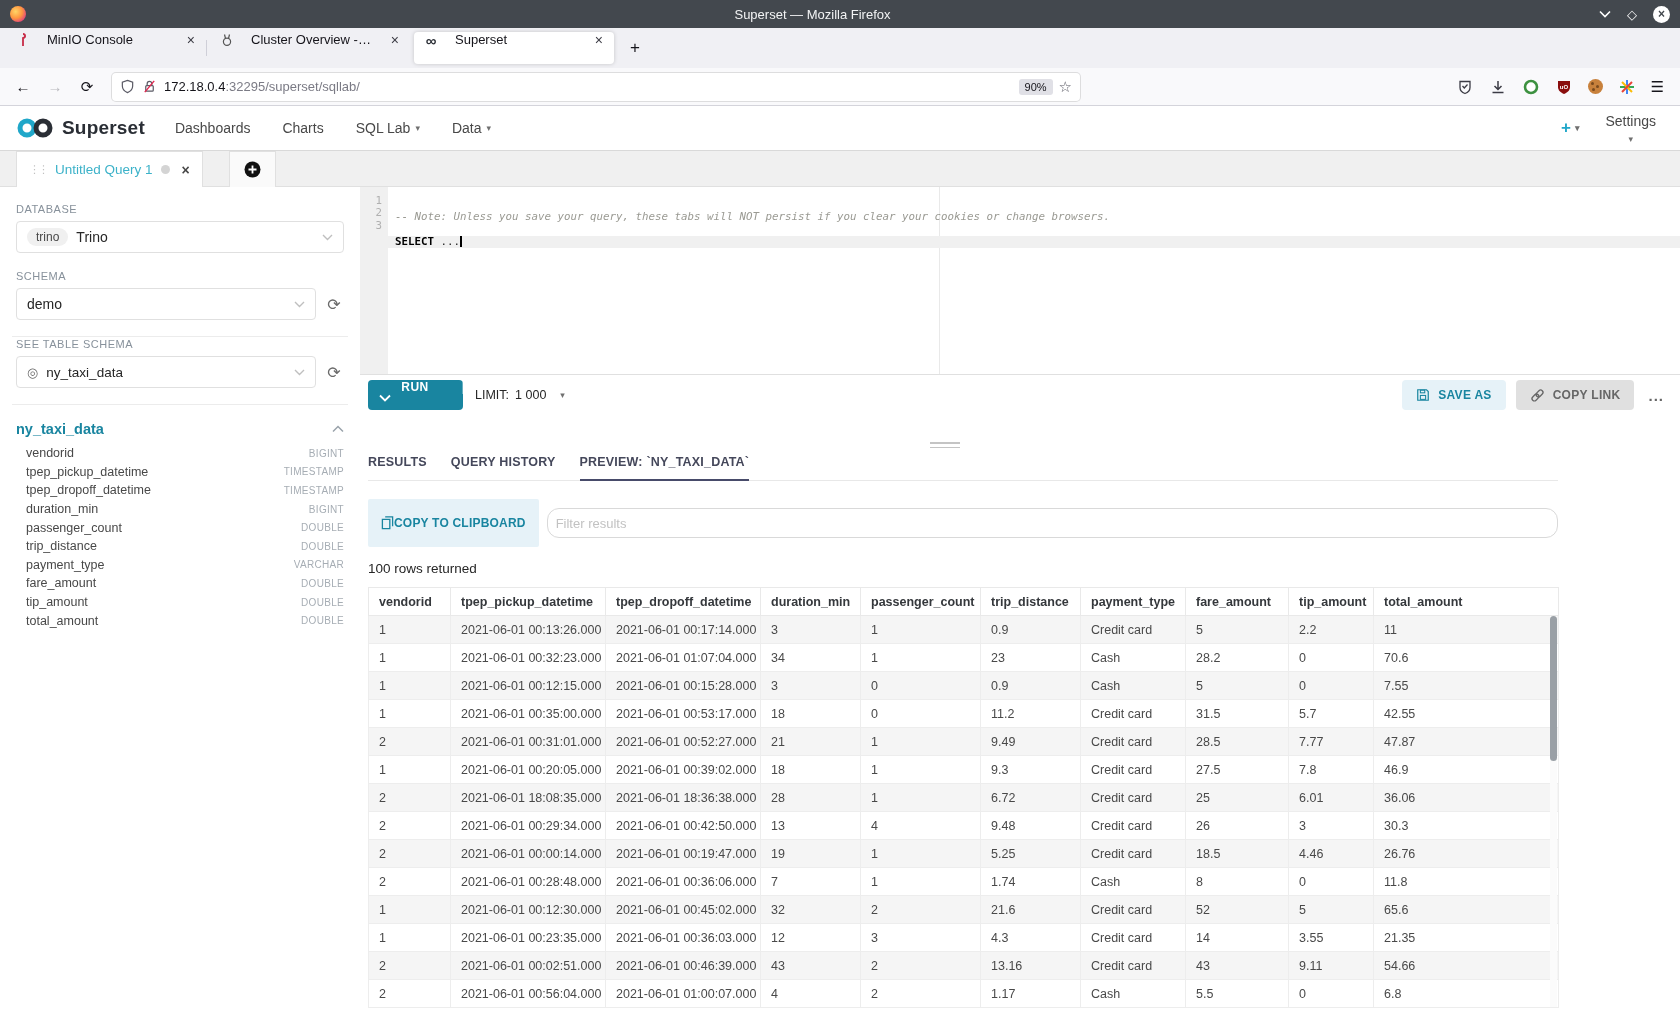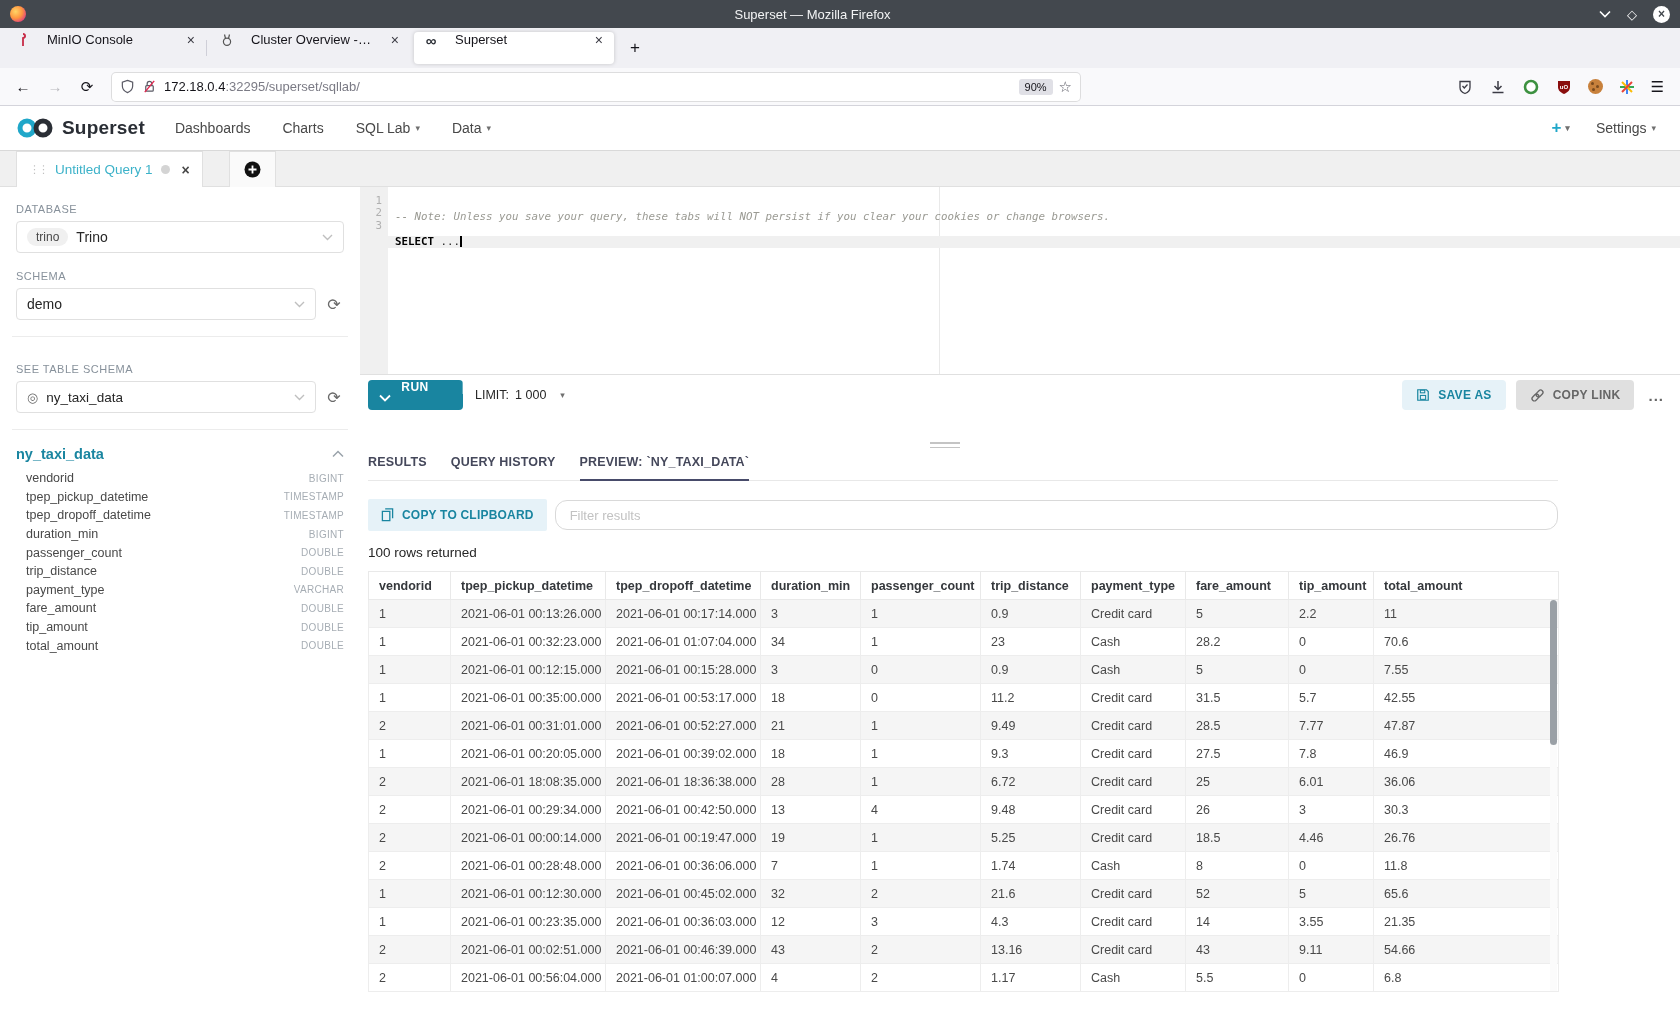"Settings" .settings-menu { flex-direction: none -> column }
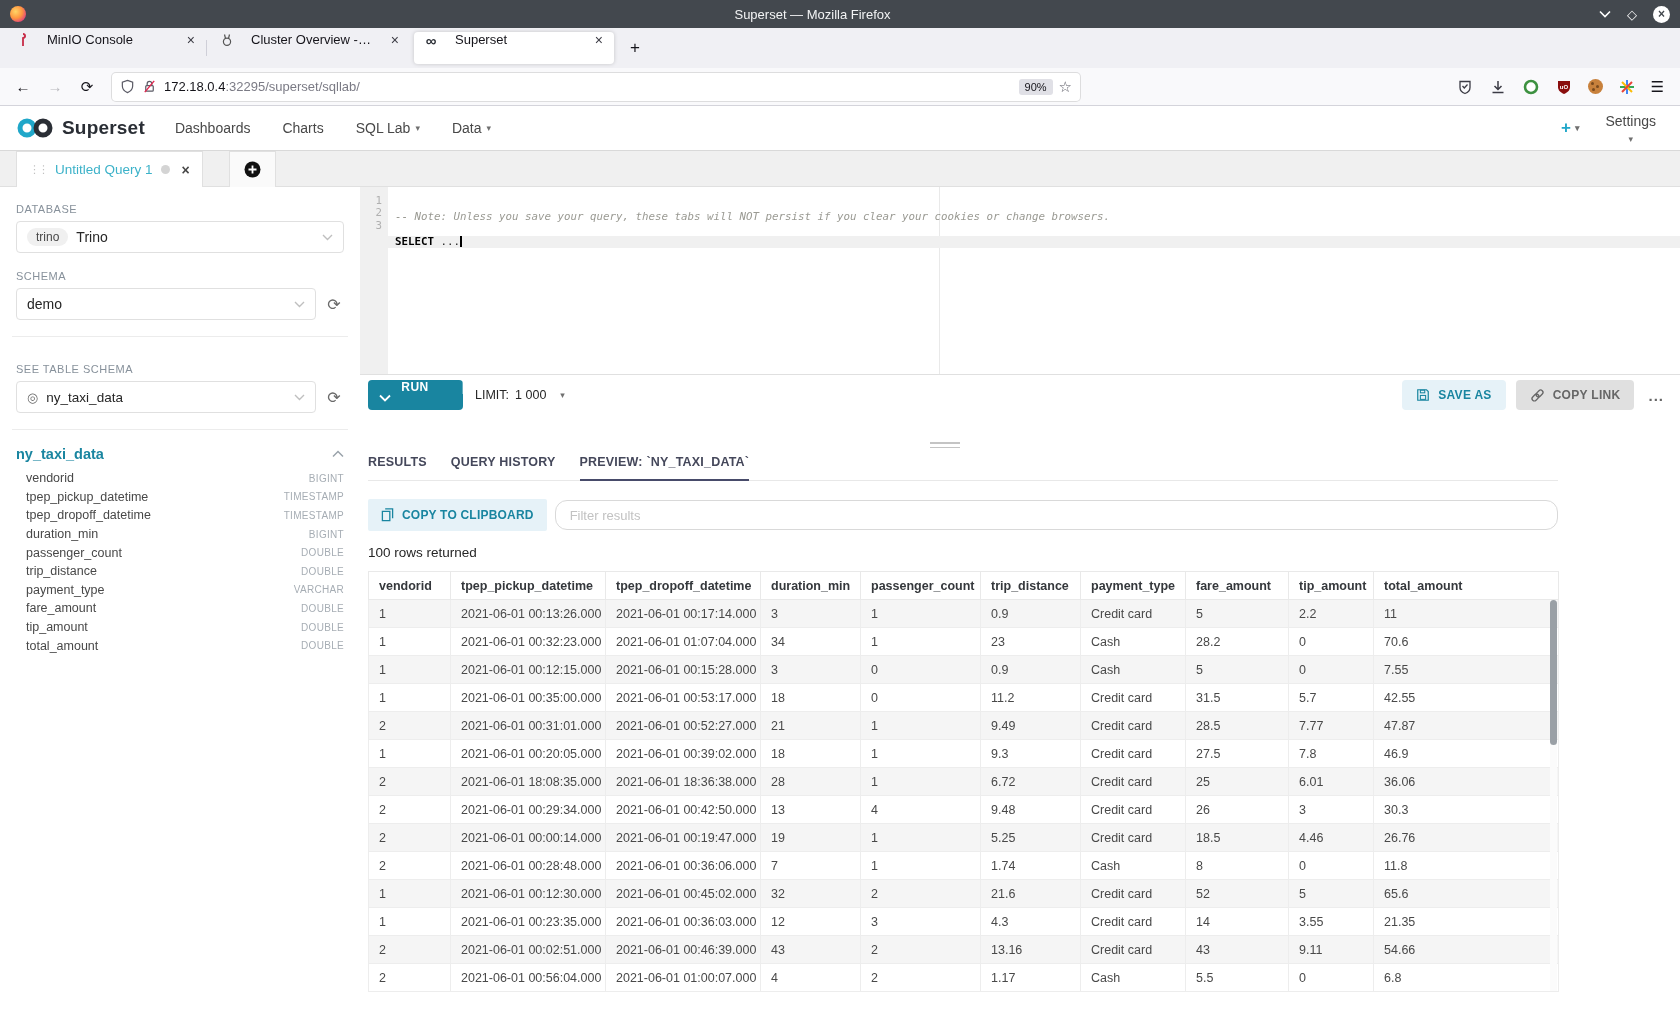"SEE TABLE SCHEMA" div.side-label { margin-top: 26px -> 1px }
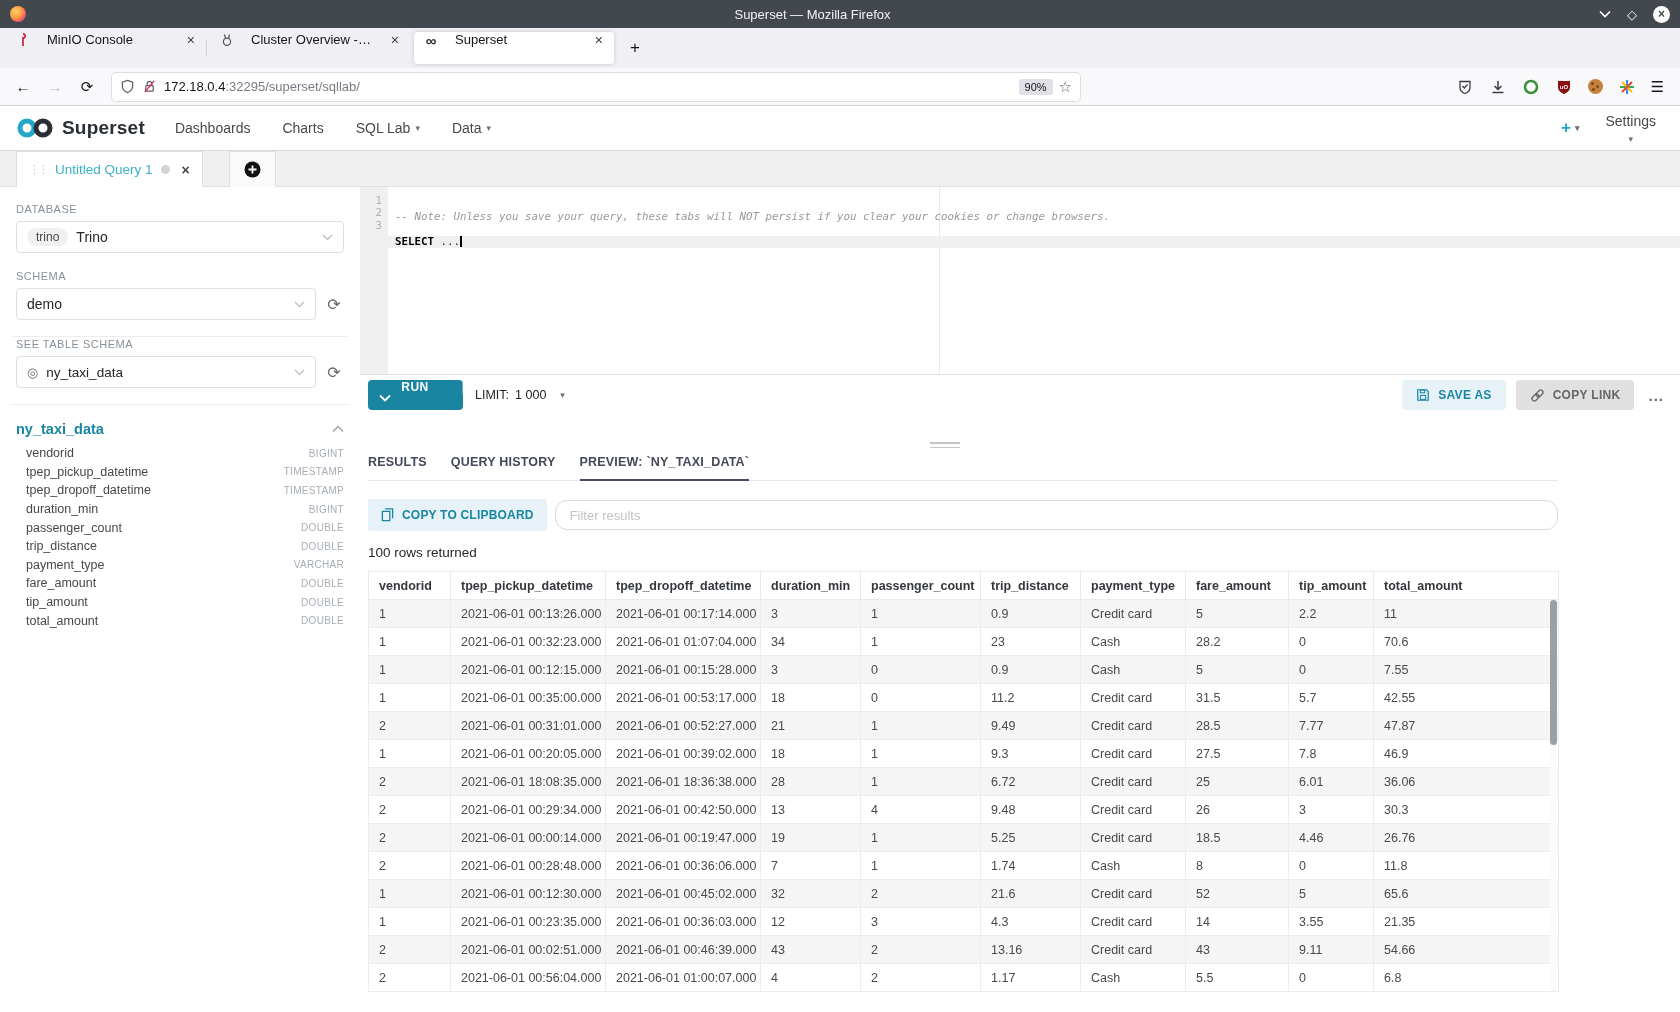"COPY TO CLIPBOARD" .copy-btn { gap: 8px -> 0; height: 32px -> 48px }
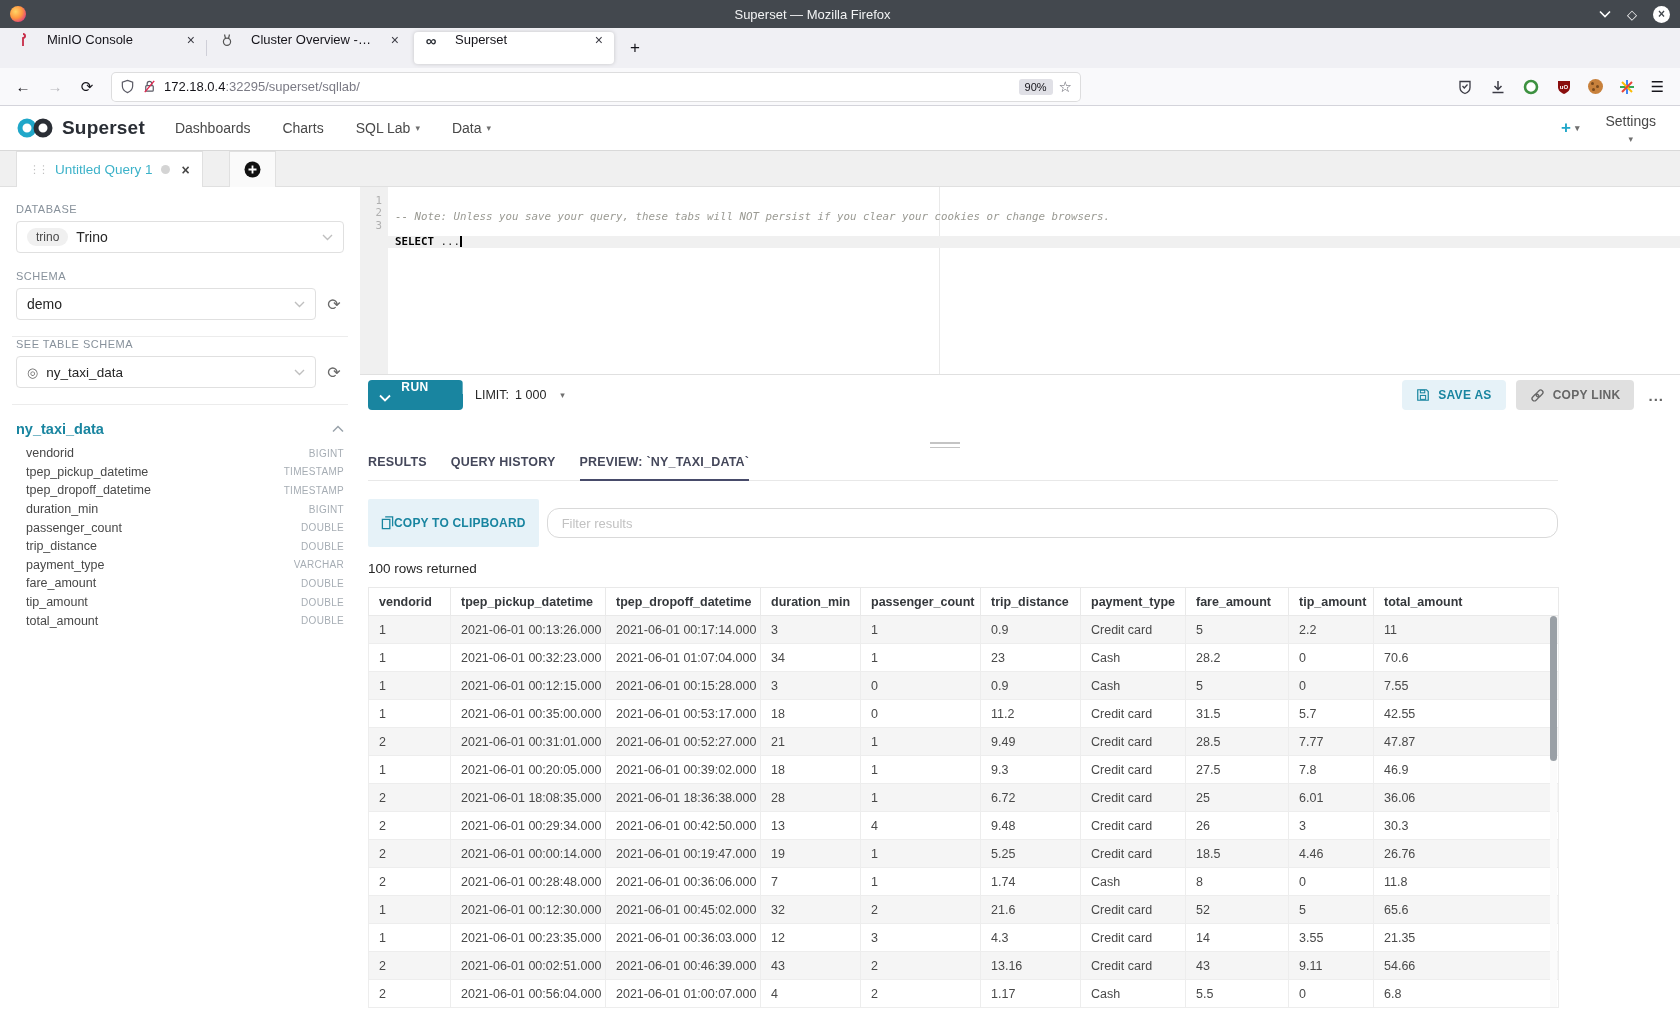"Filter results" .filter-input { padding: 0 14px -> 0 8px }
